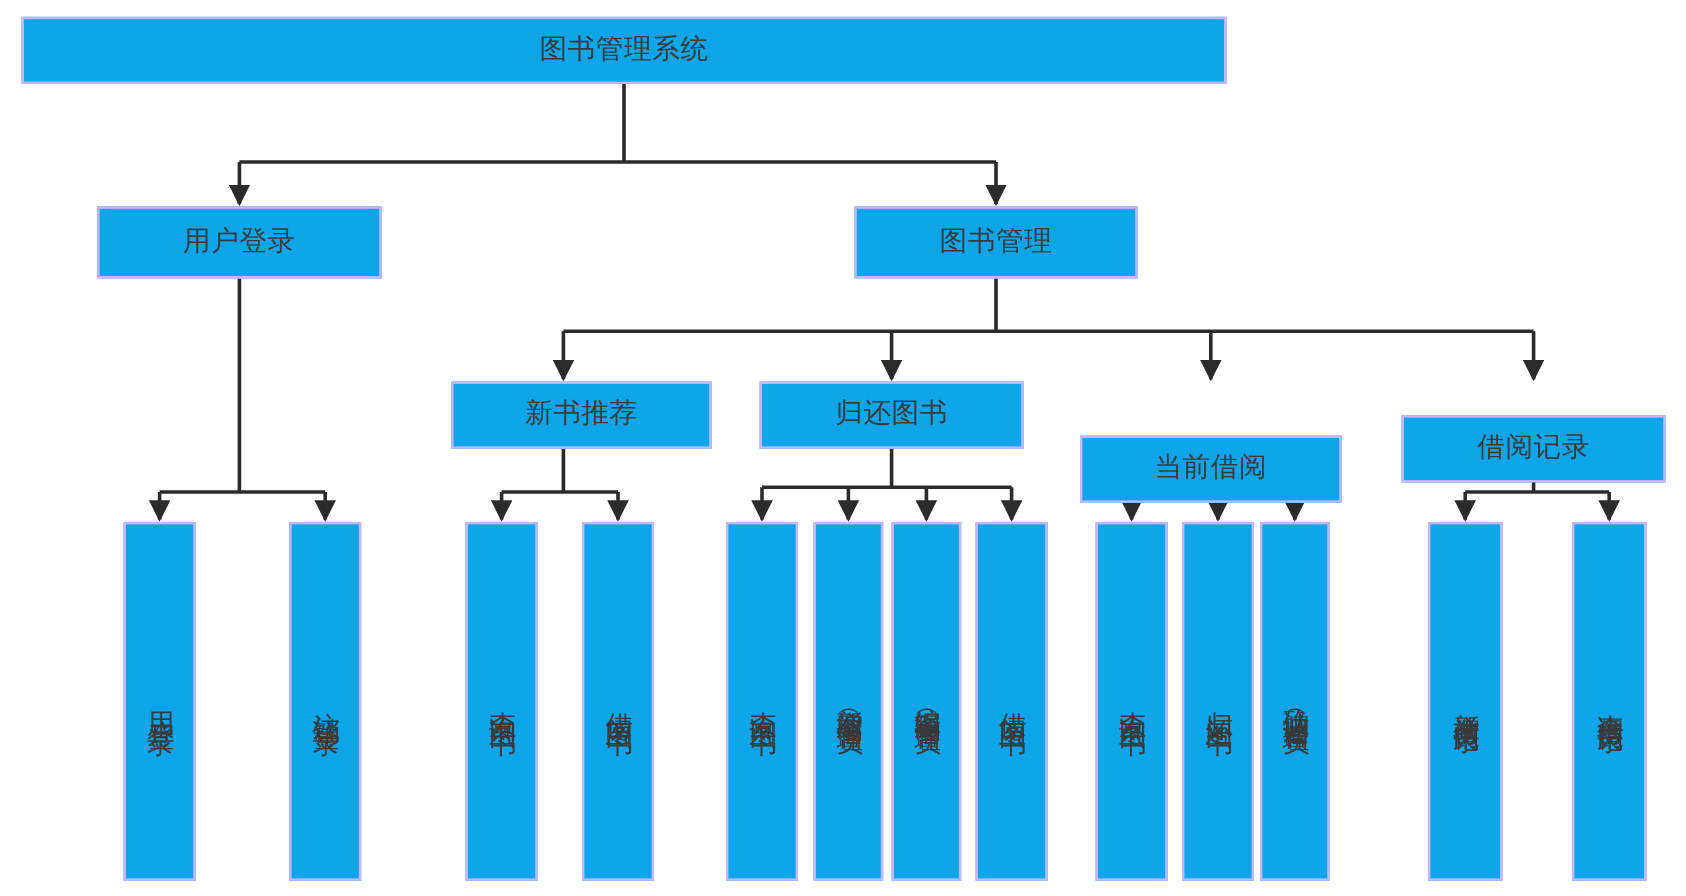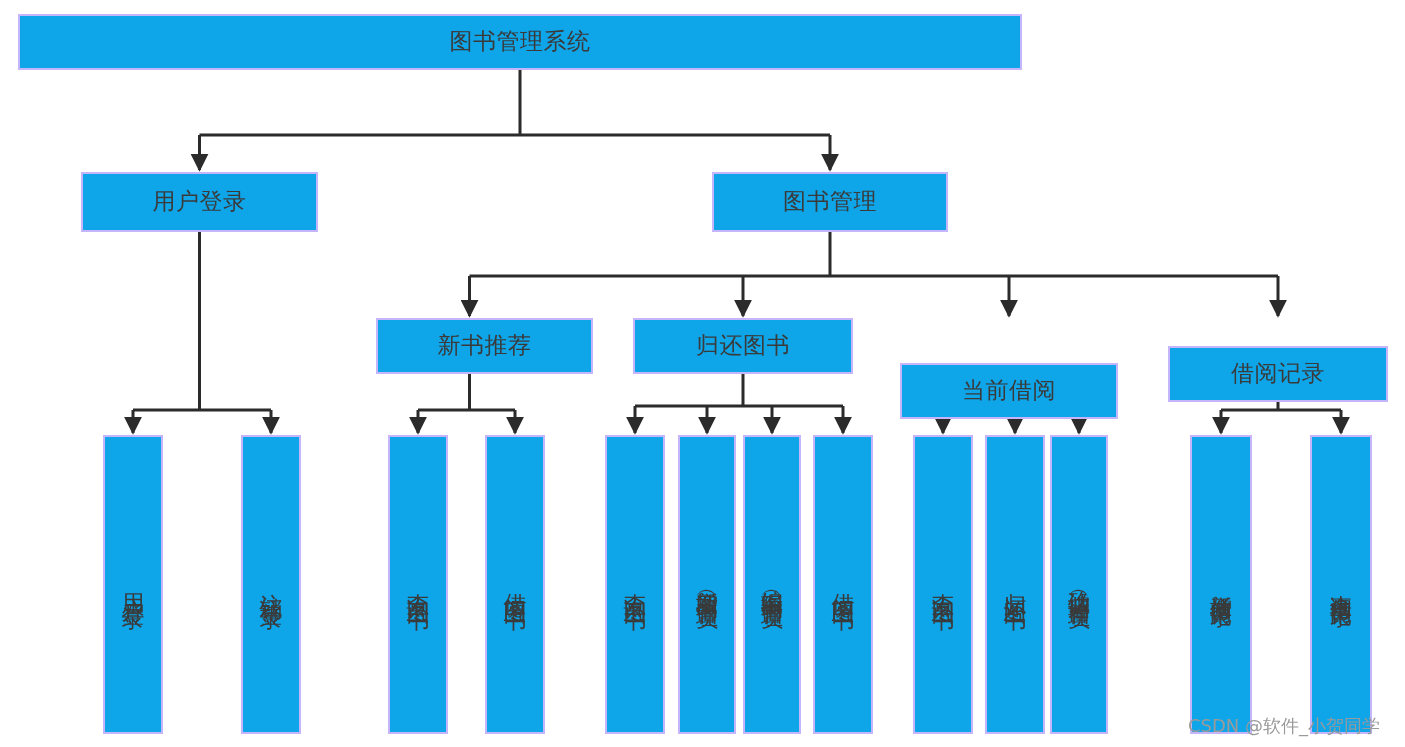"CSDN @软件_小贺同学" div.watermark { html: <div>CSDN @软件_小贺同学</div> -> none }
